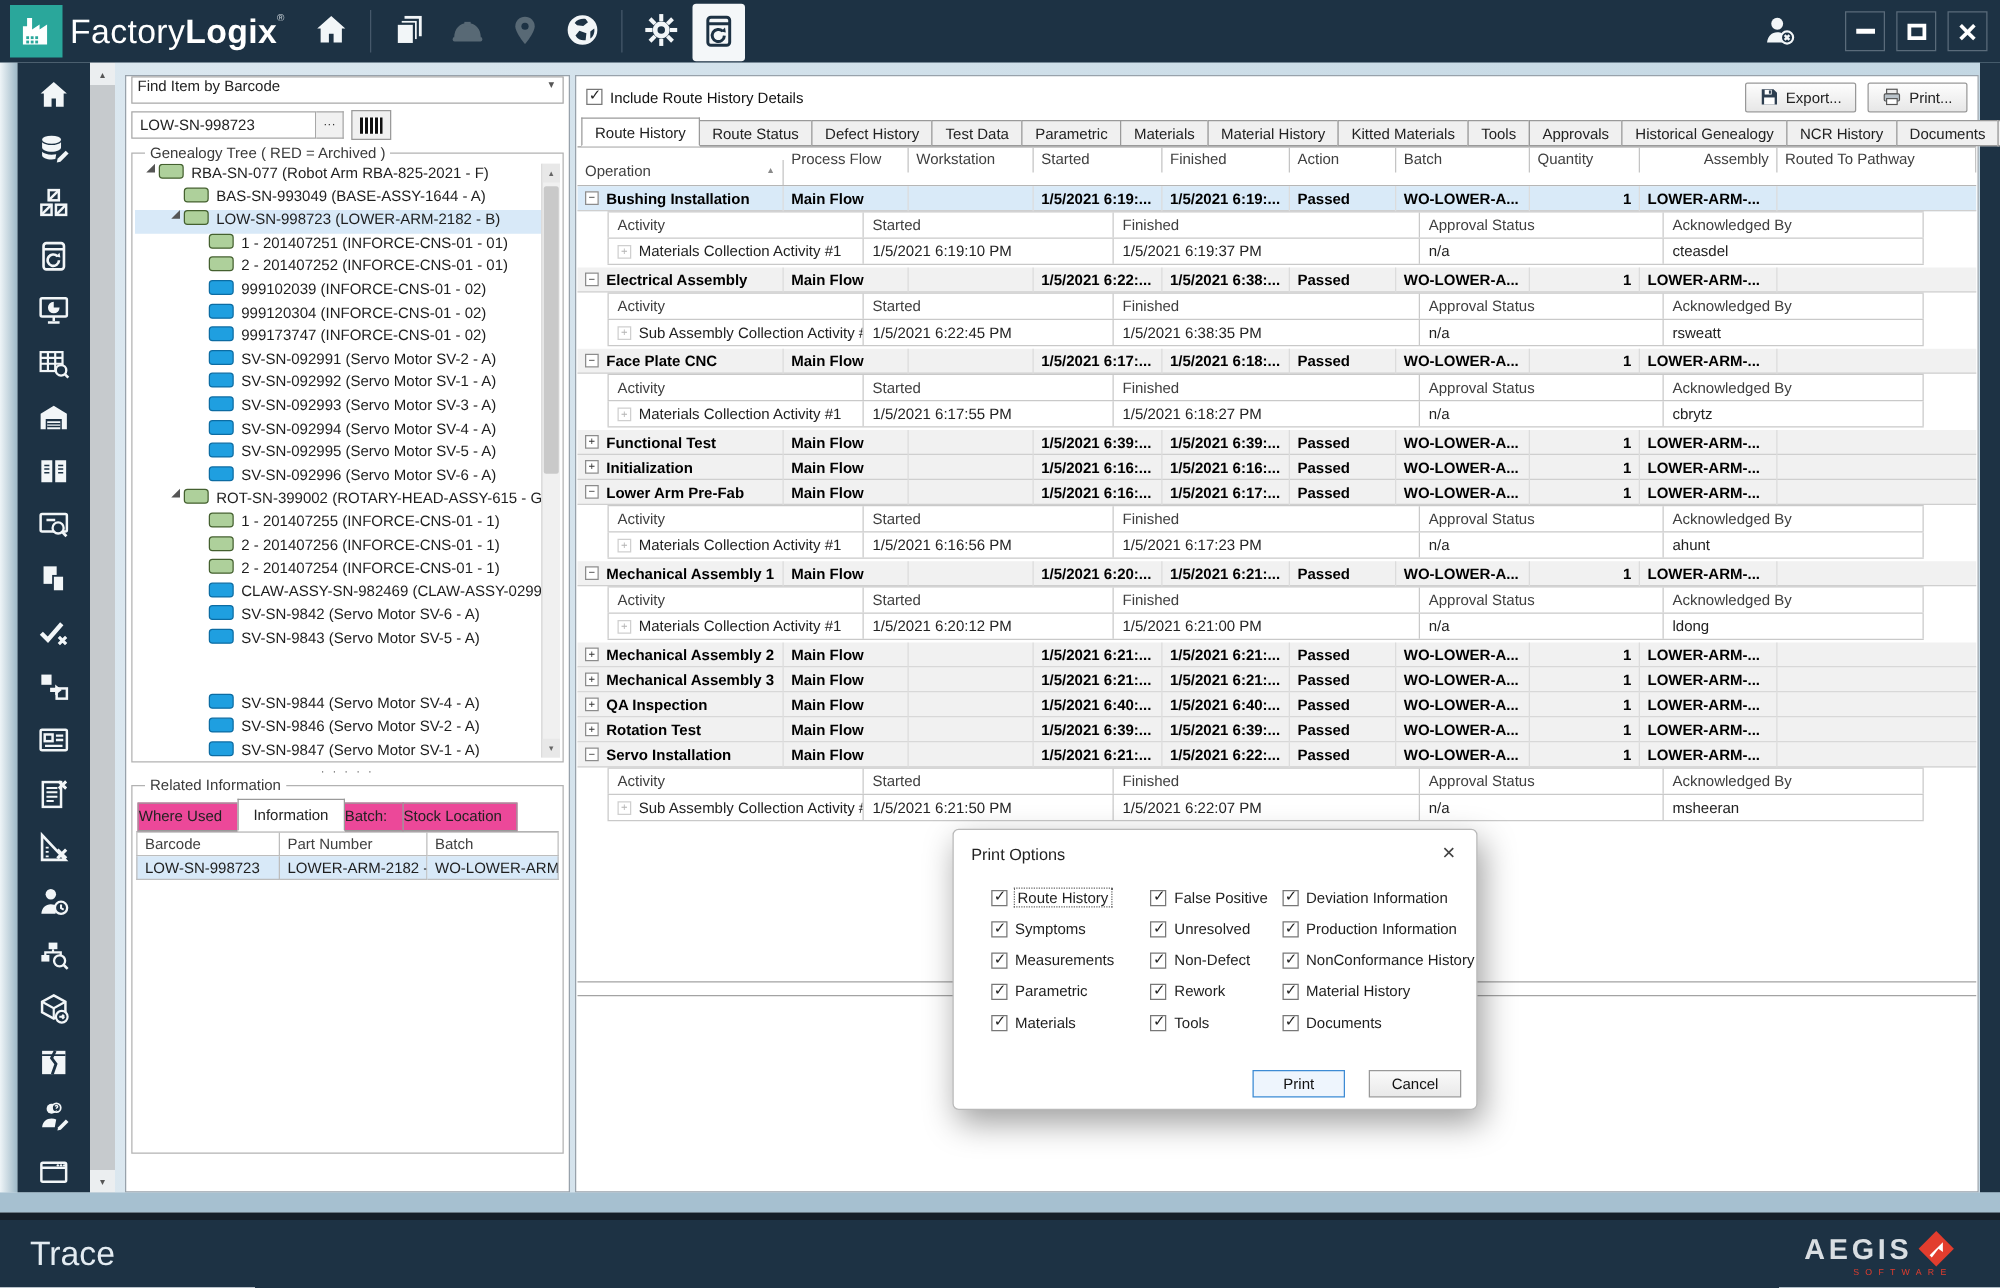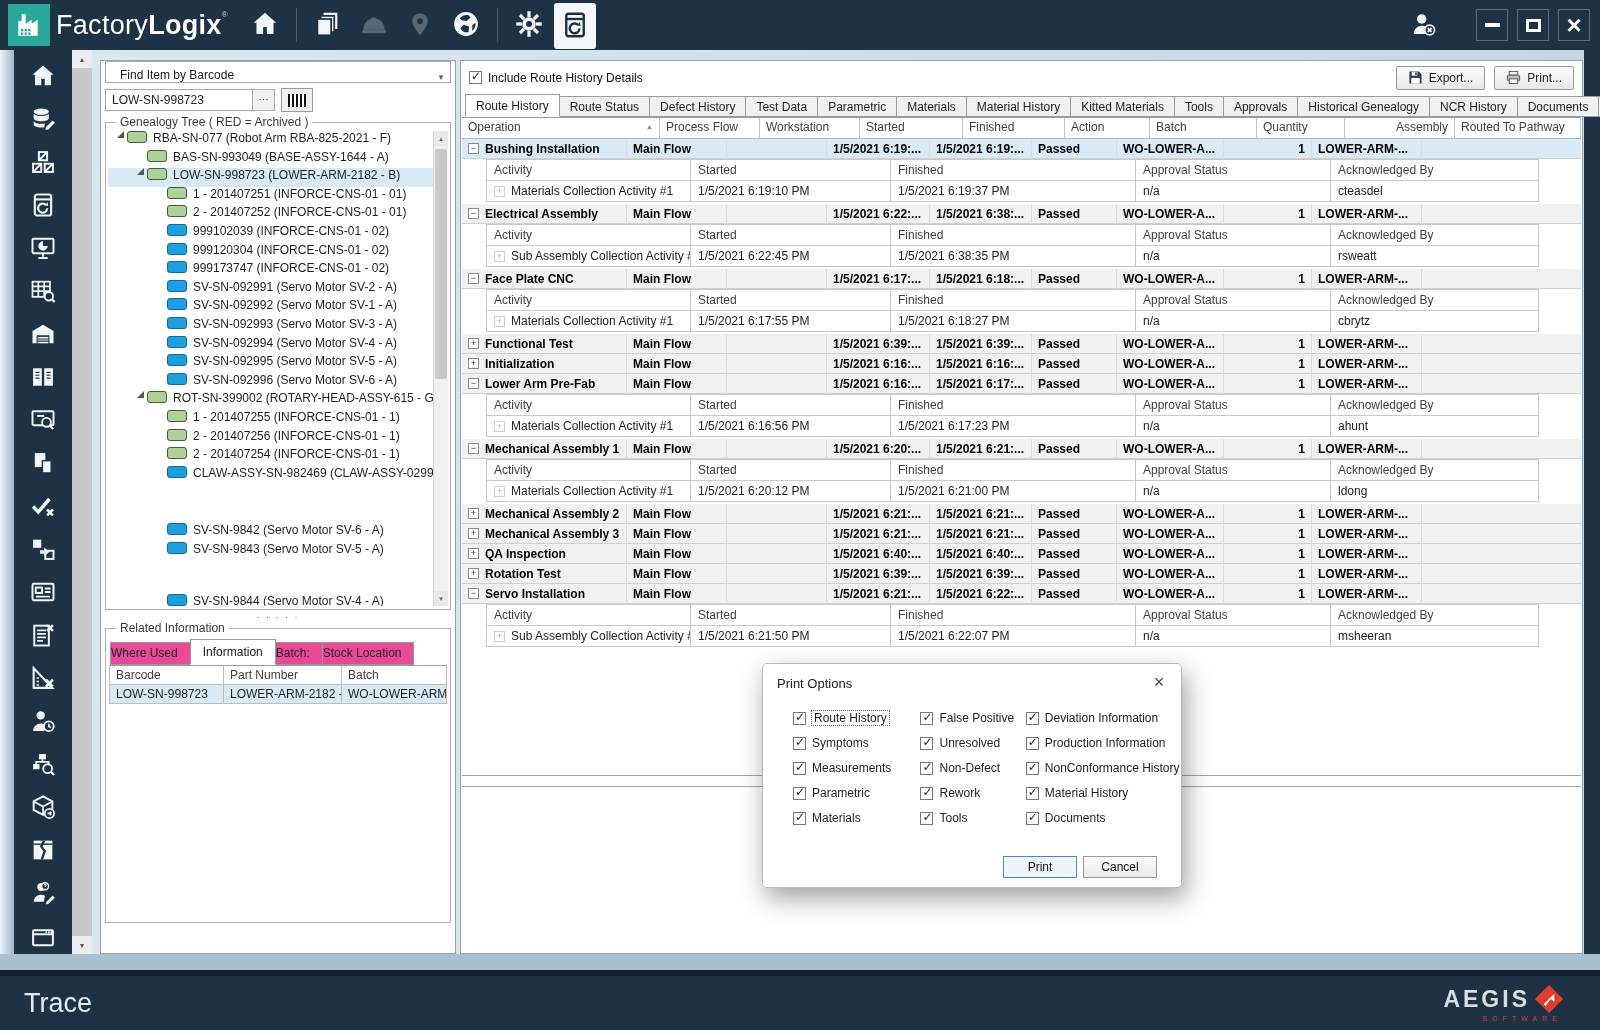"Find Item by Barcode" .combo { align-items: flex-end -> flex-start; padding-left: 14px -> 4px }
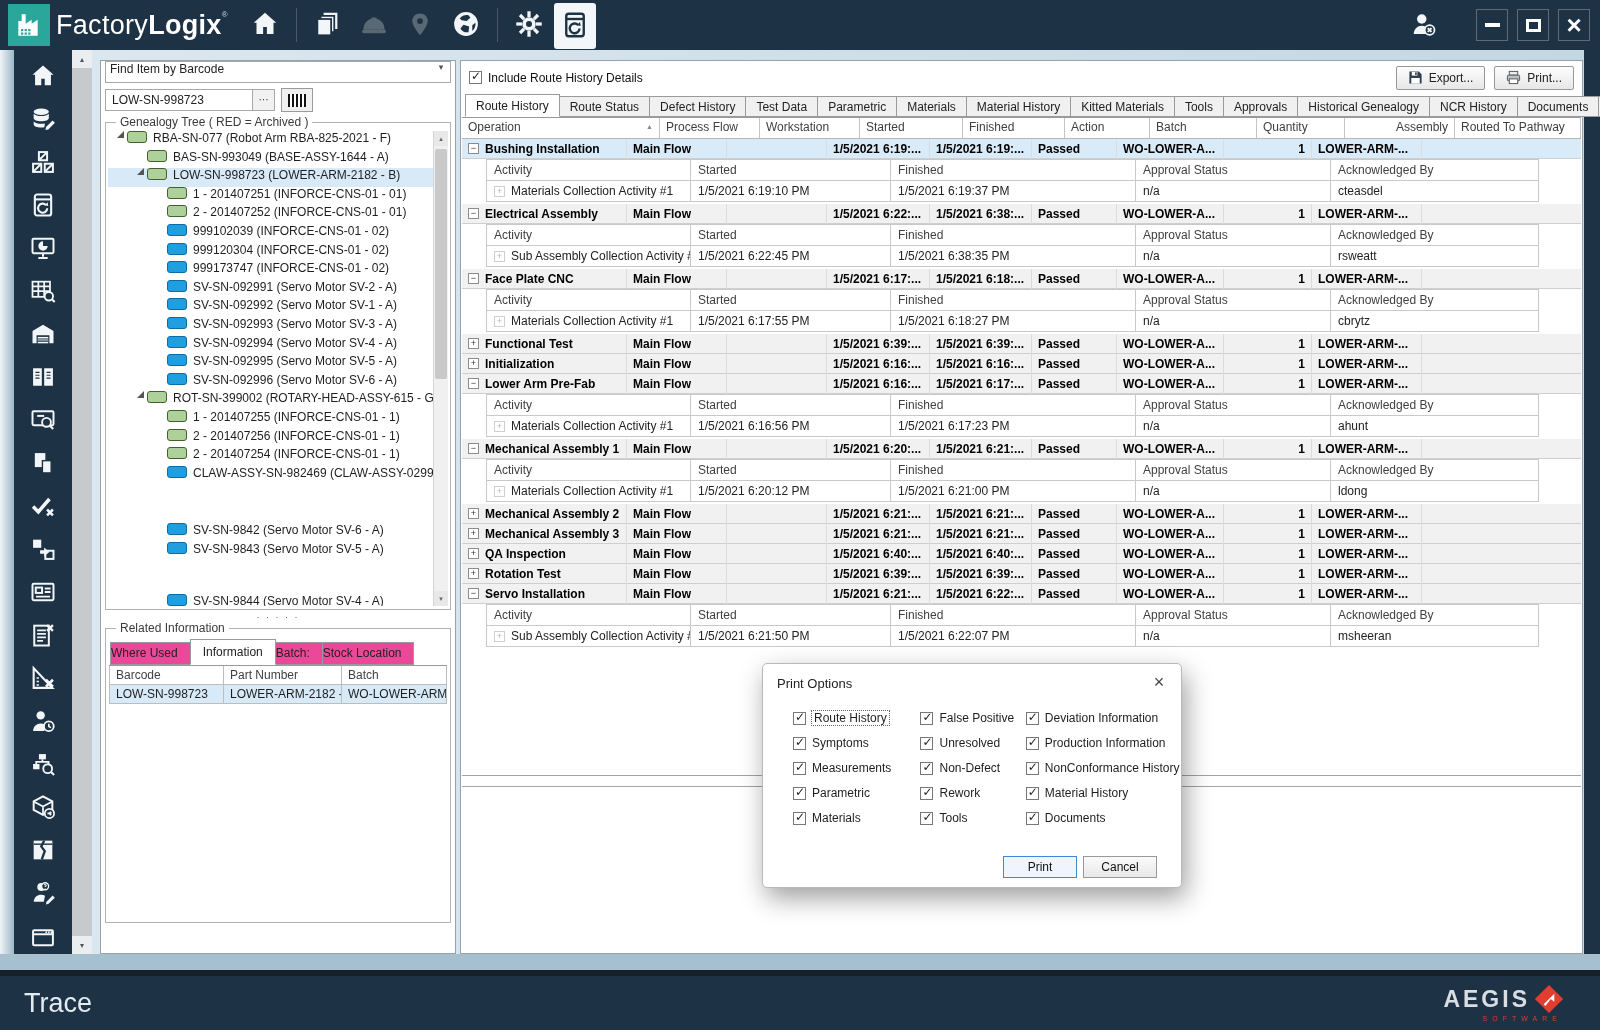"Operation" div.h-cell { margin-top: none -> 10px; width: 198px -> 165px }
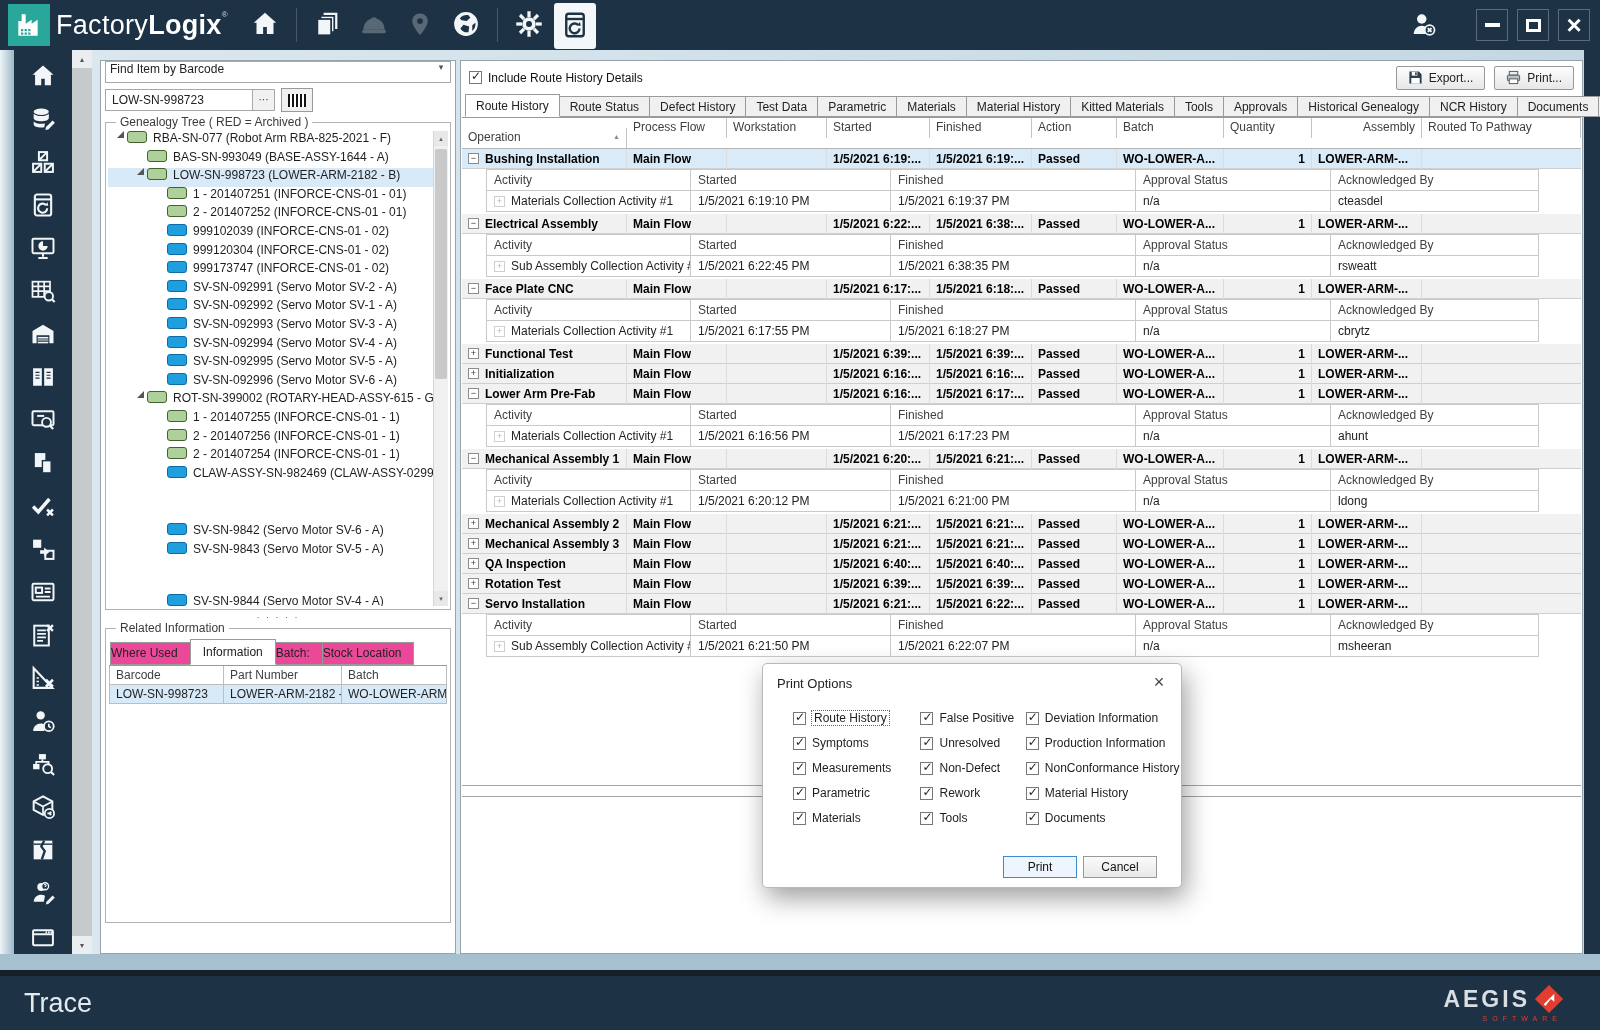"SV-SN-9842 (Servo Motor SV-6 -" div.tree-row { margin-top: 39px -> none }
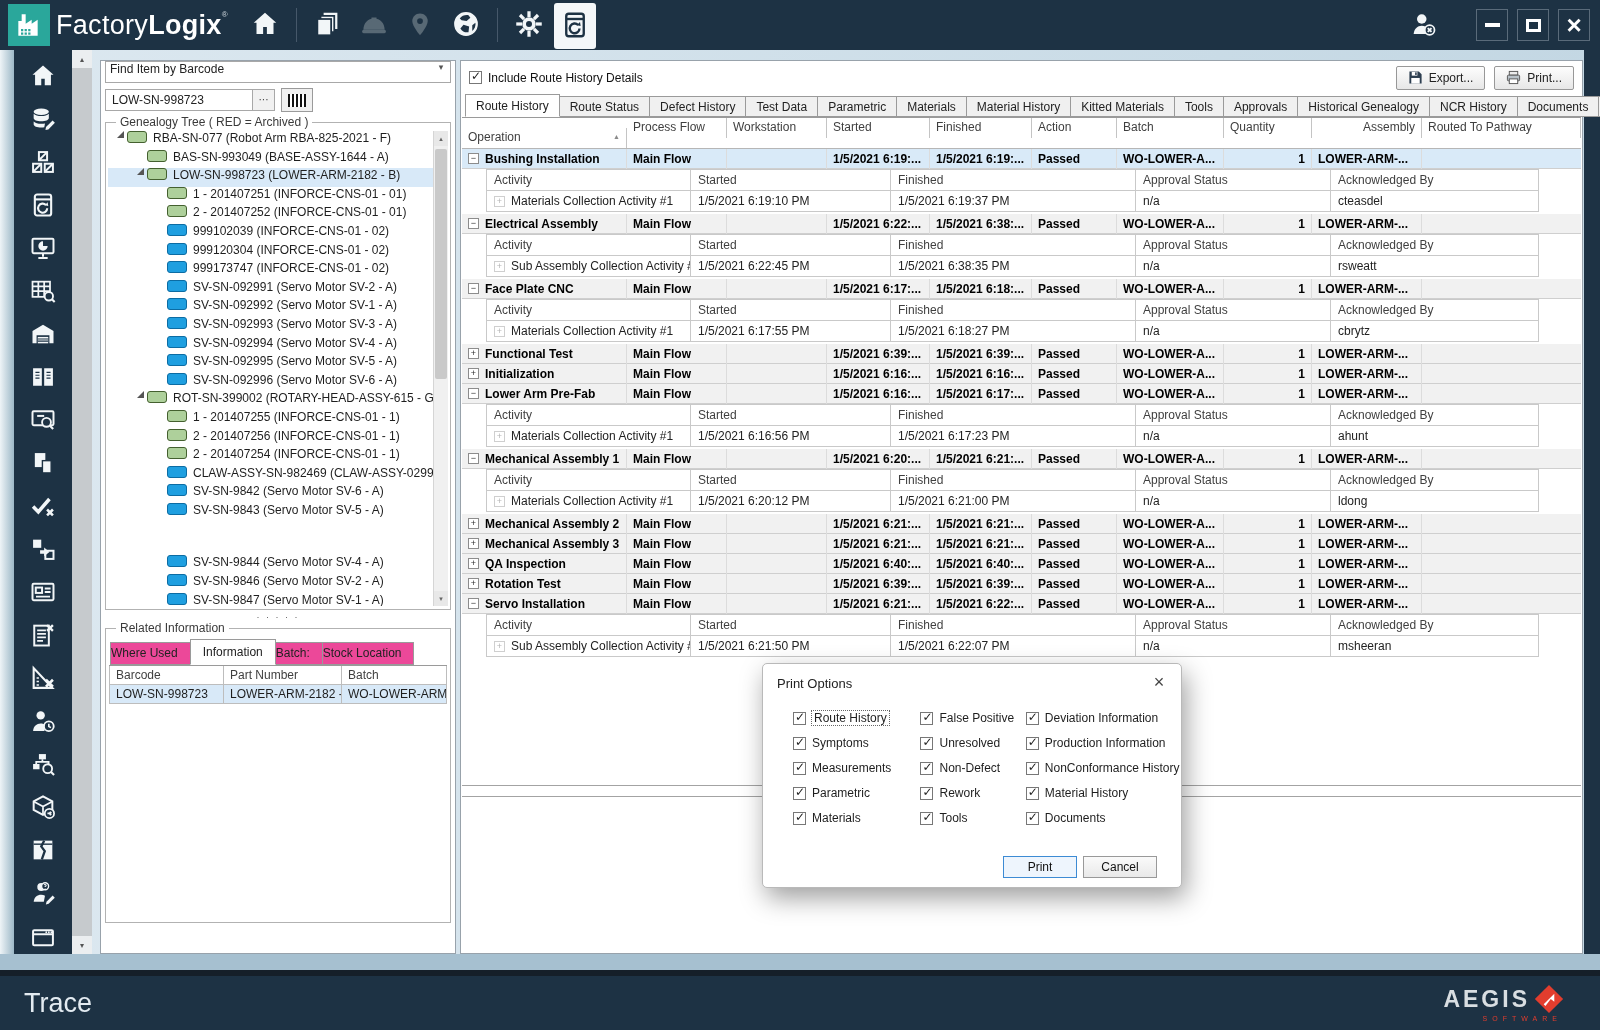"Print" .dlg-btns { gap: 6px -> 19px; right: 24px -> 12px }
